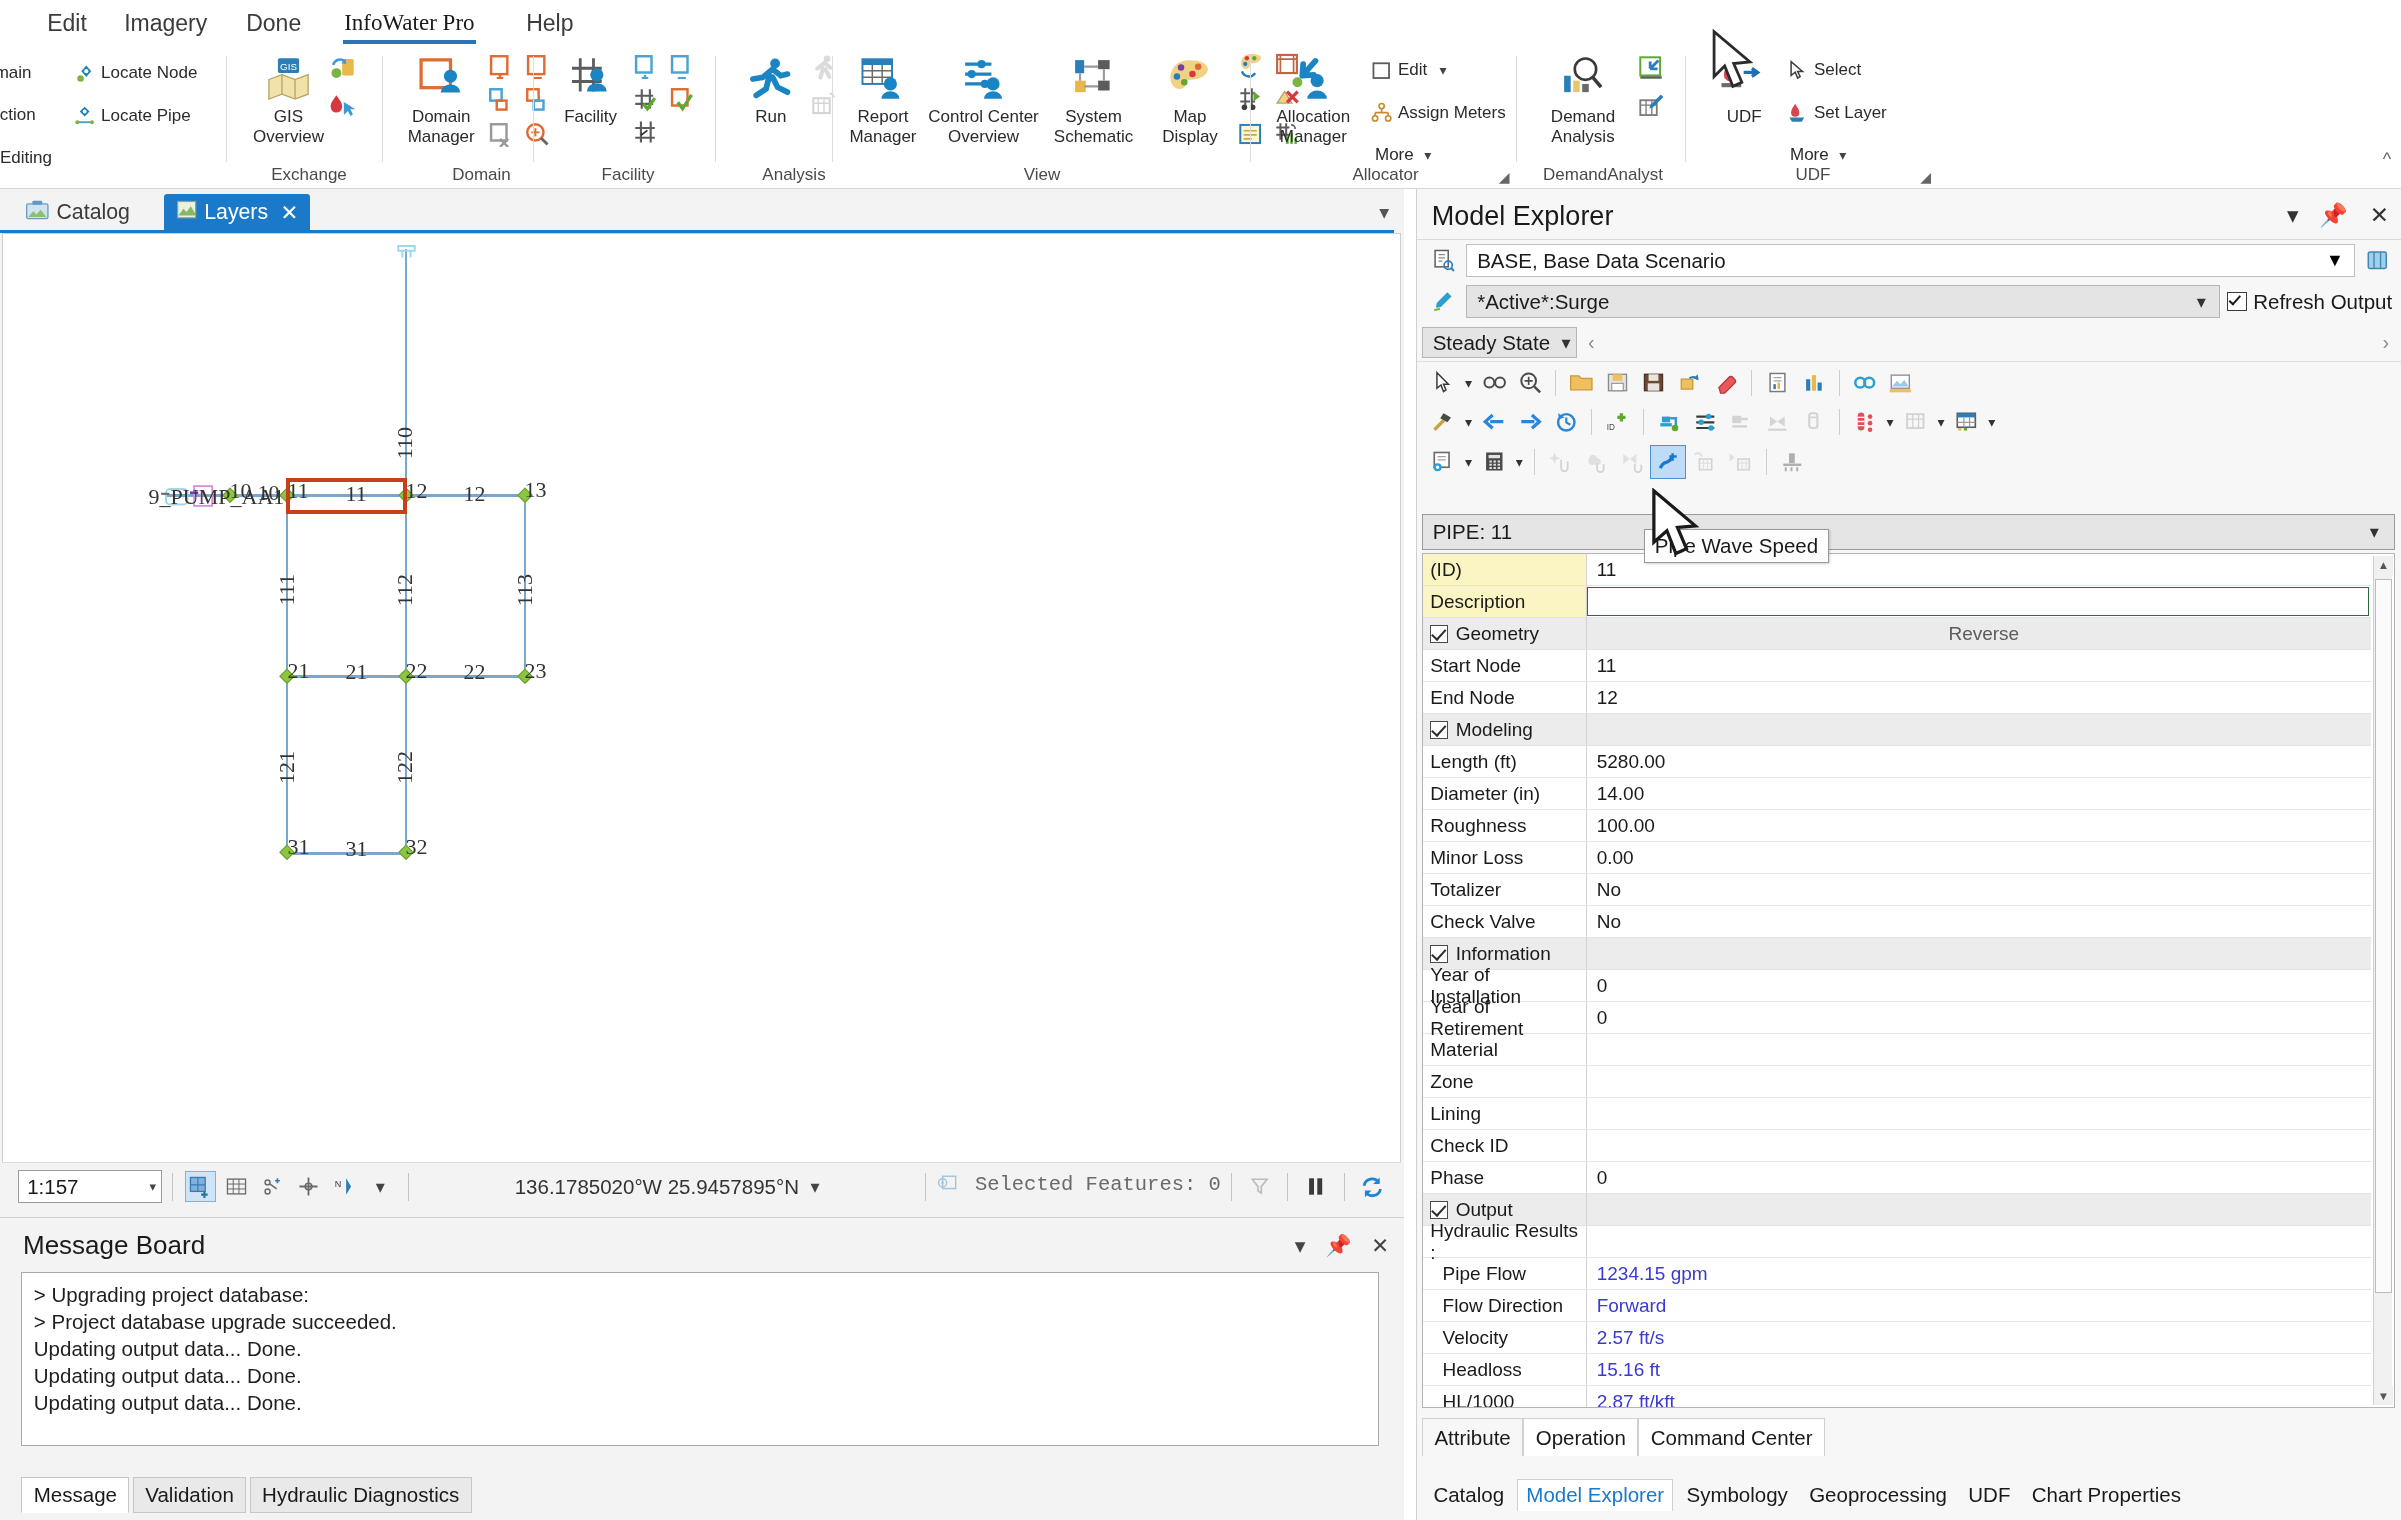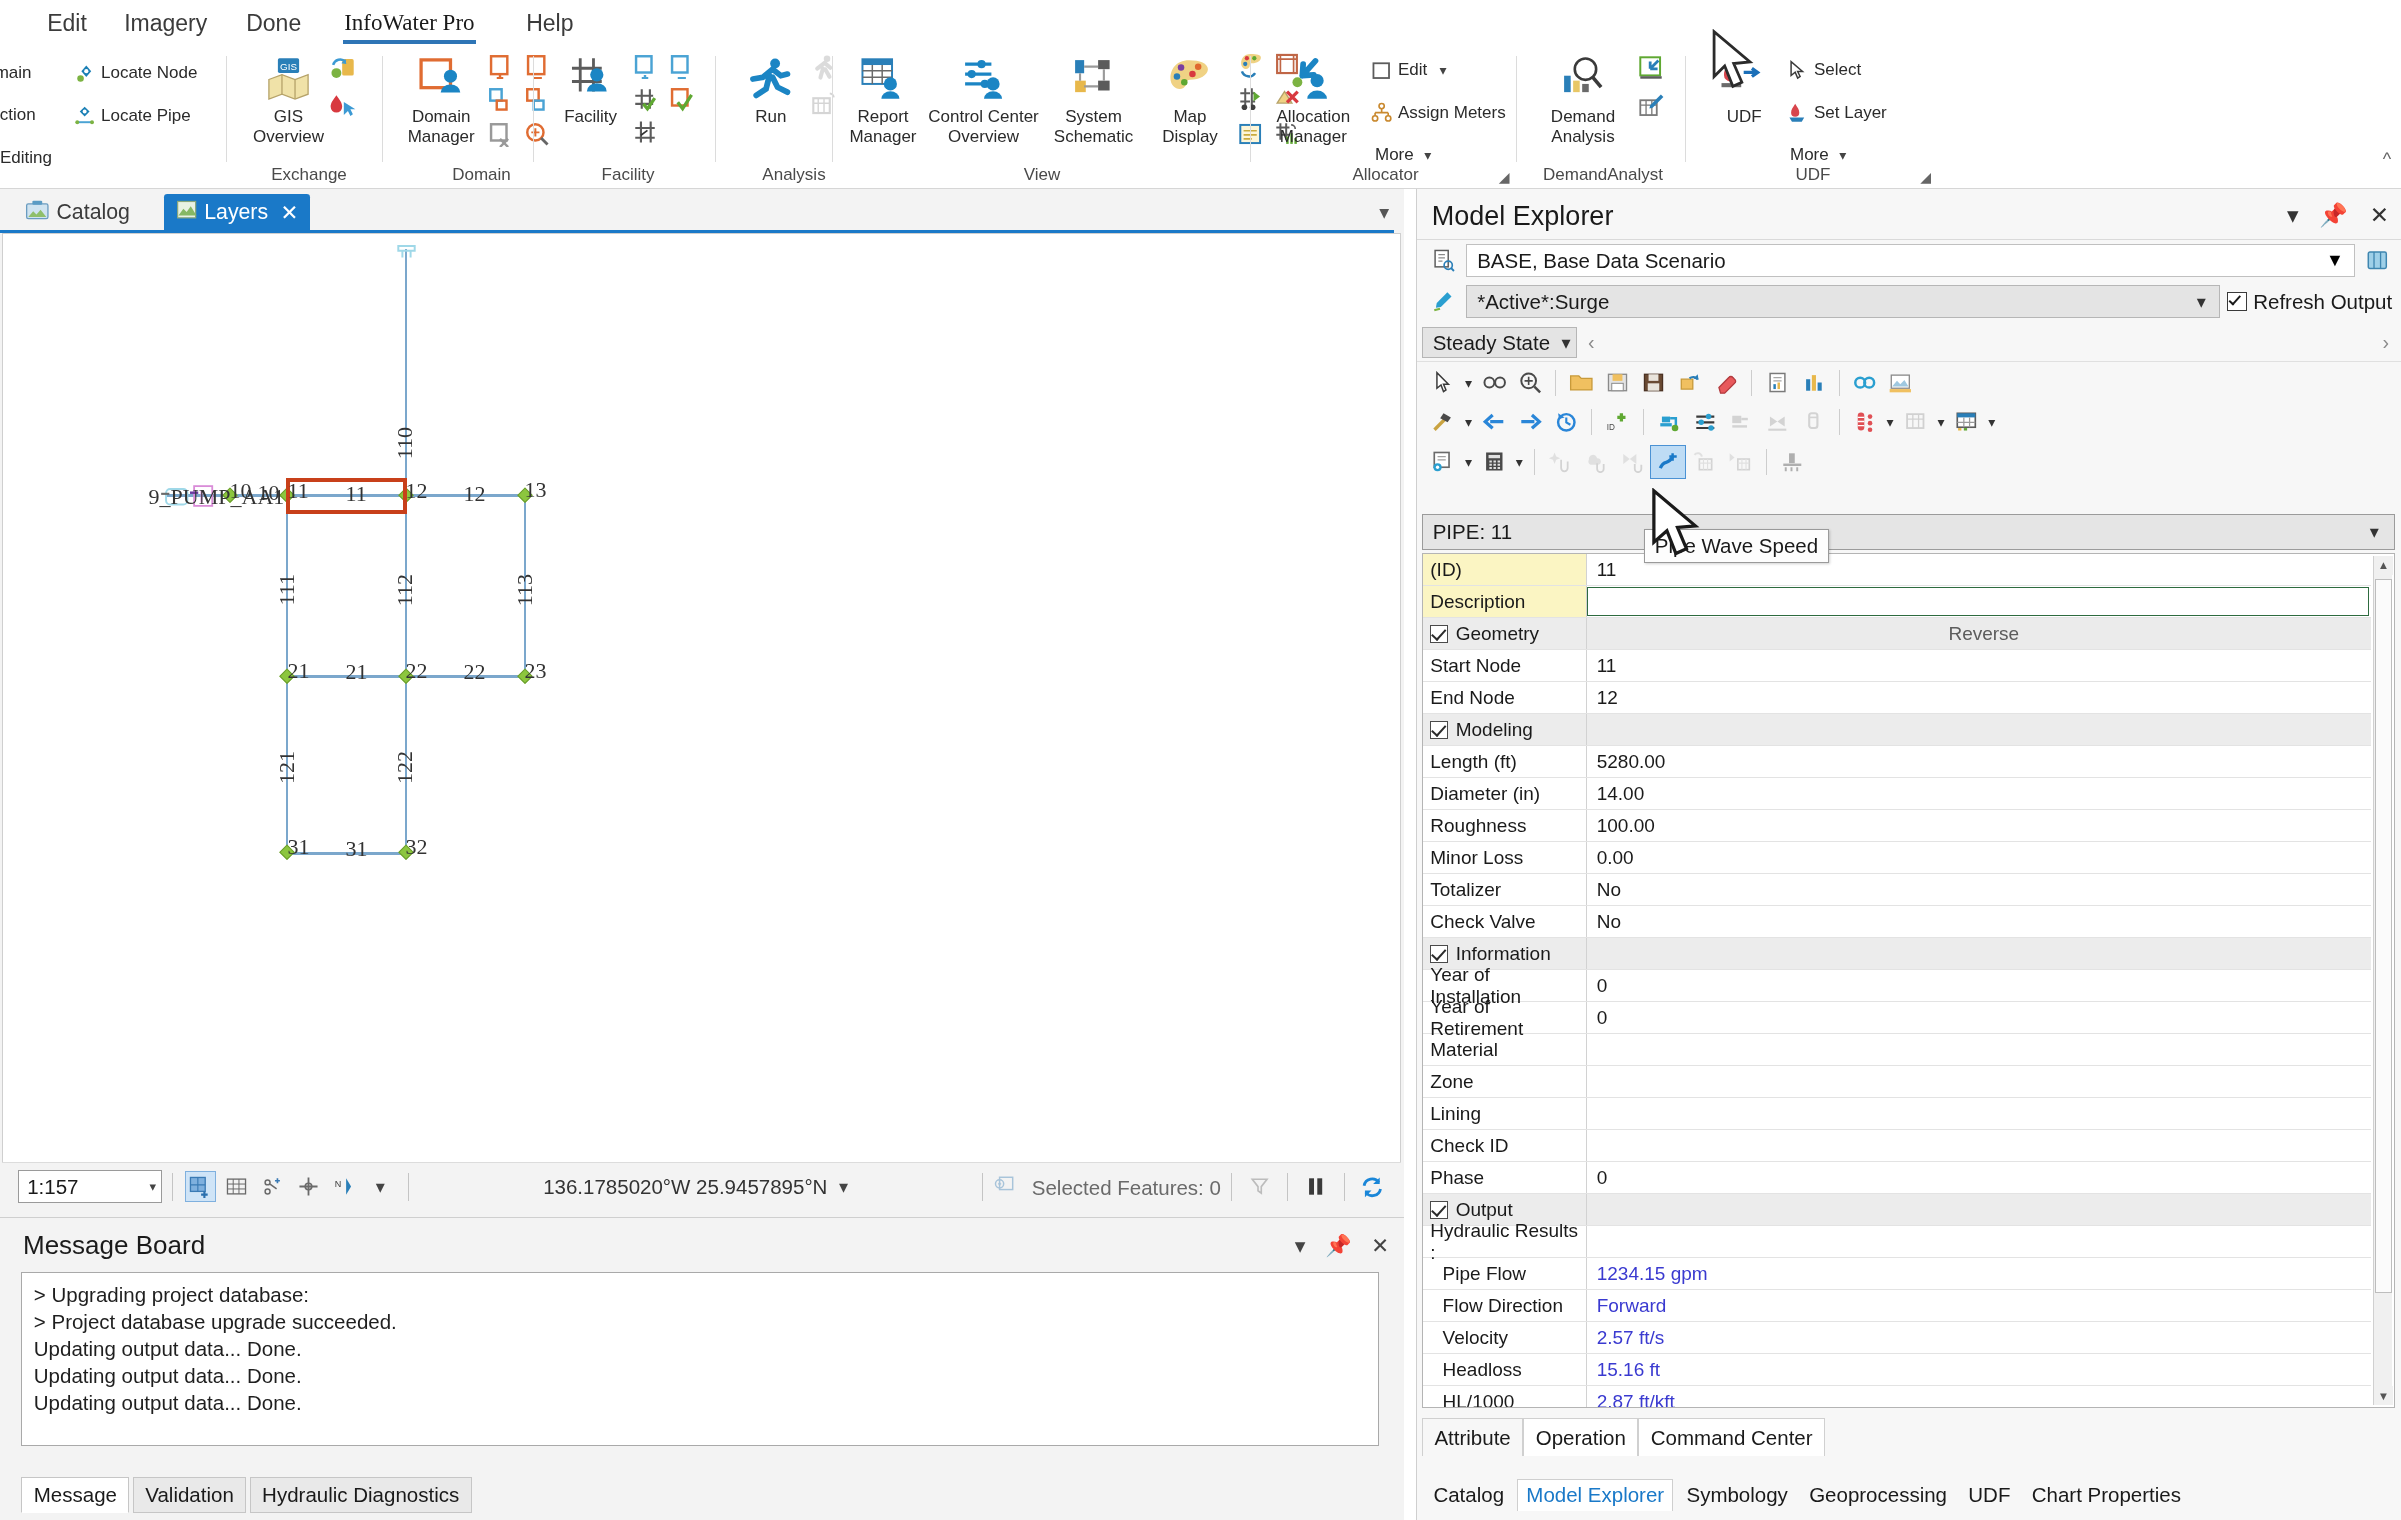"Selected Features: 0" #selfeat { align-items: flex-end -> flex-start; font-family: none -> Liberation Mono, monospace }
